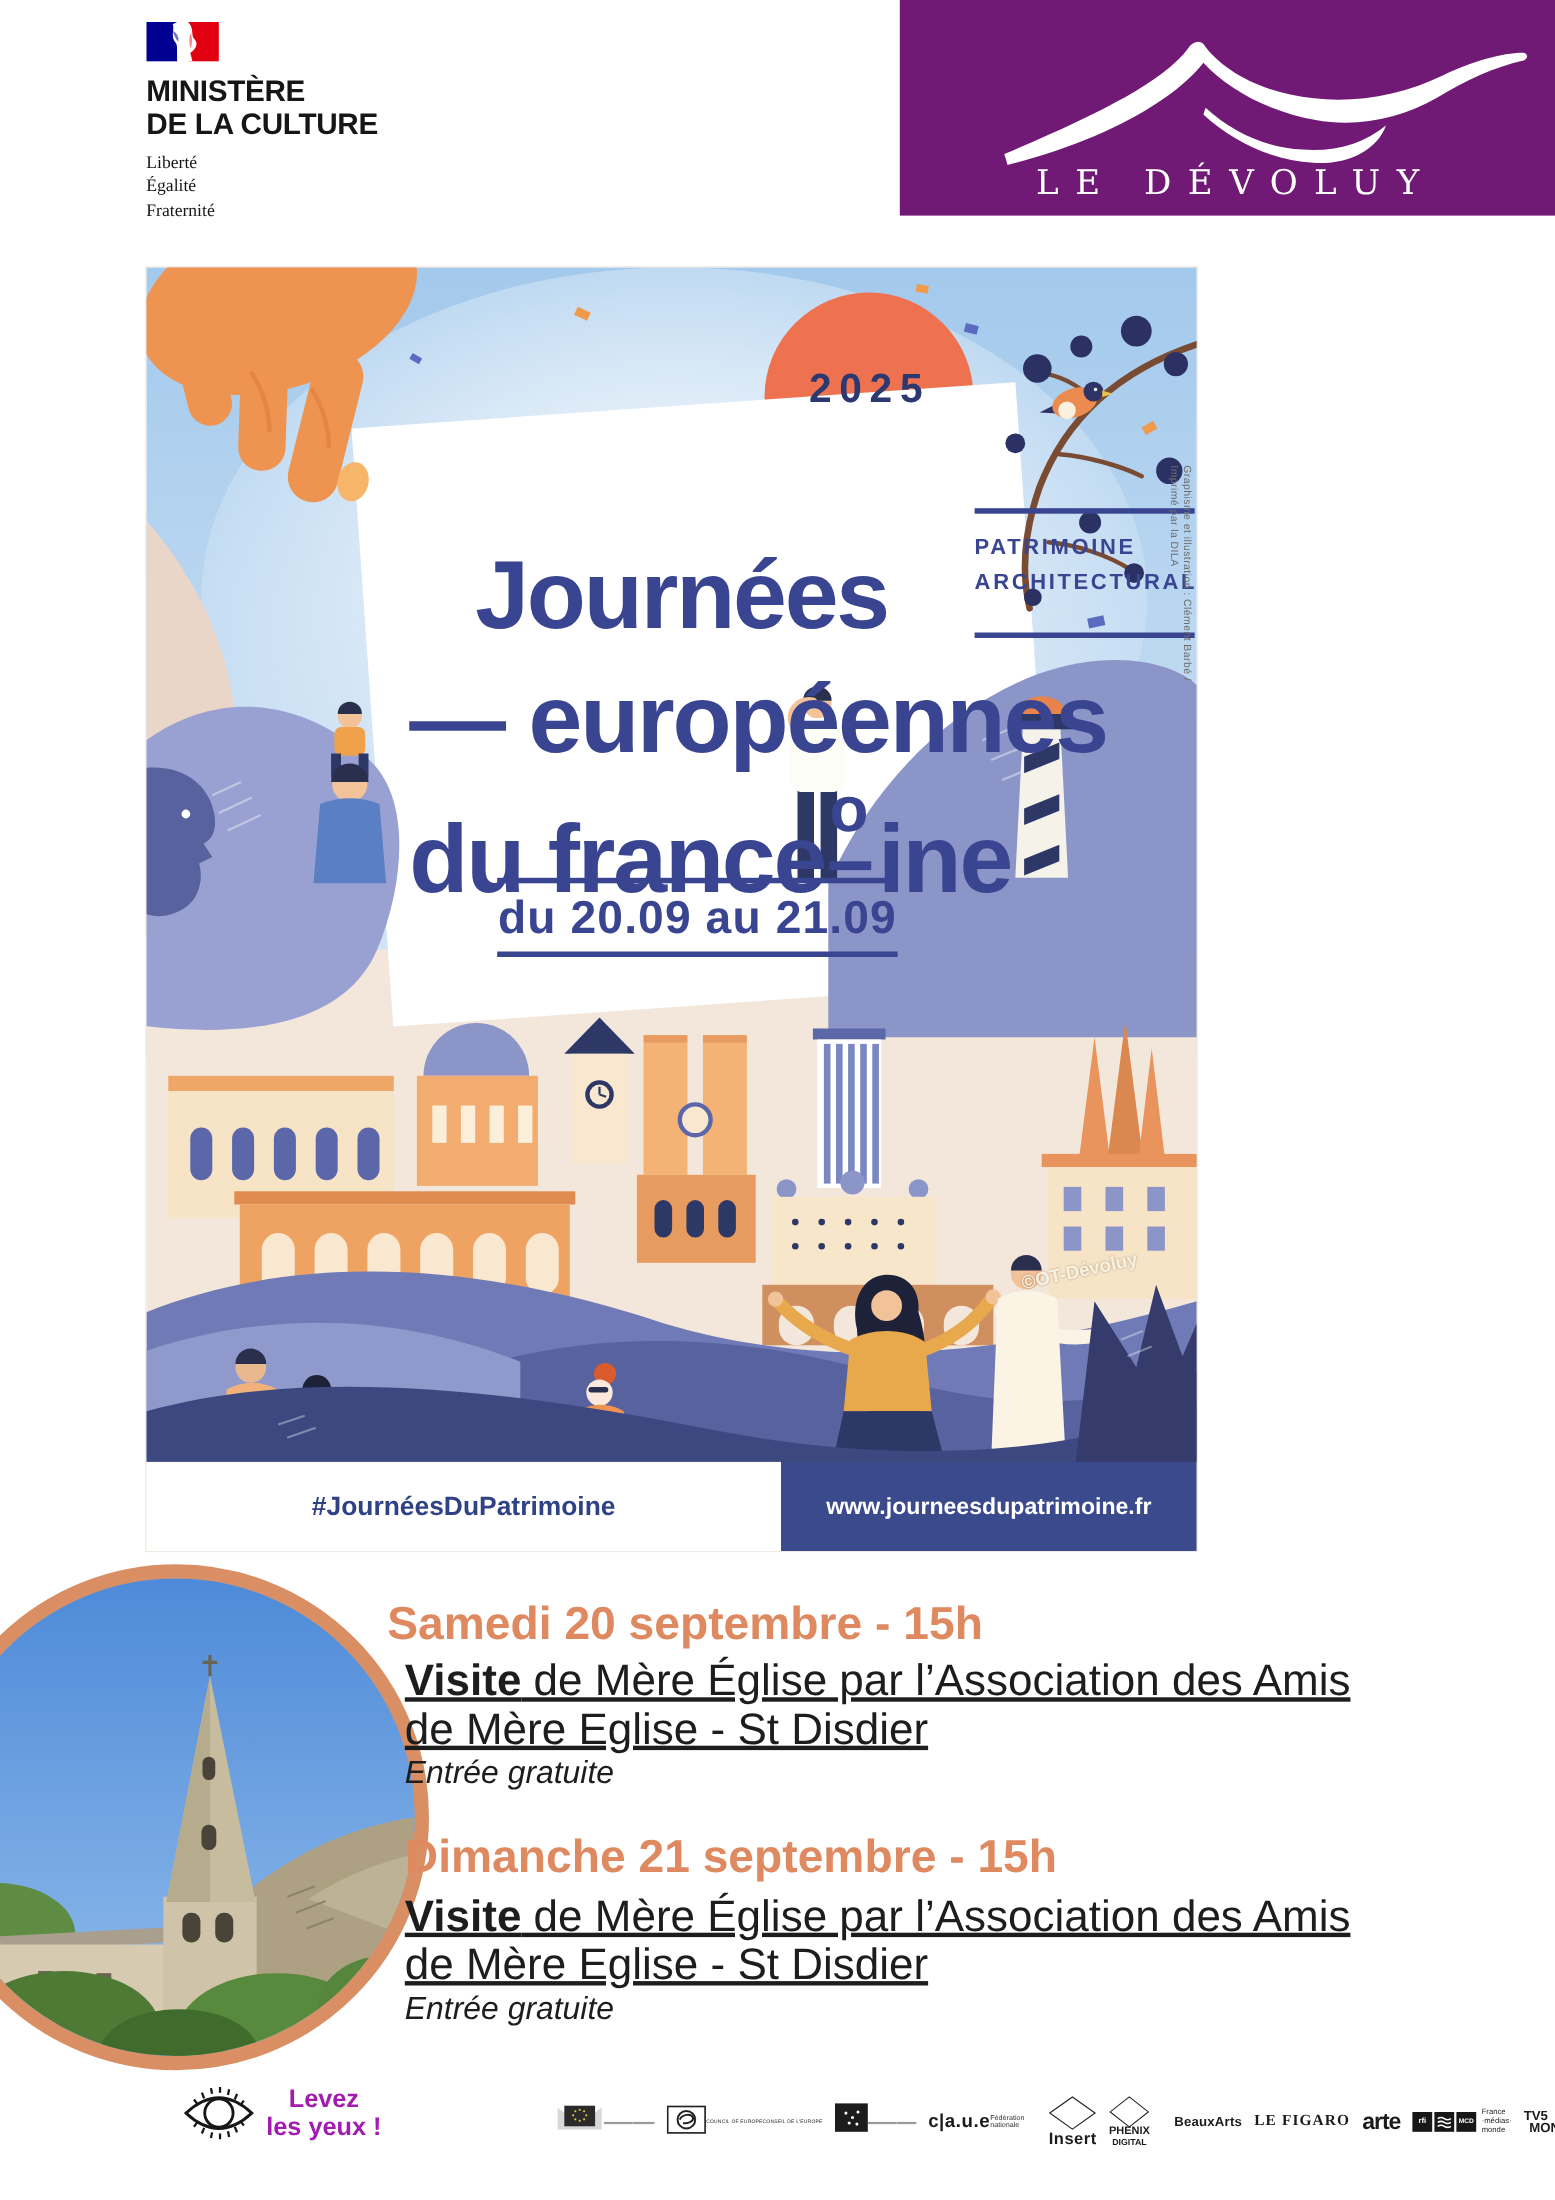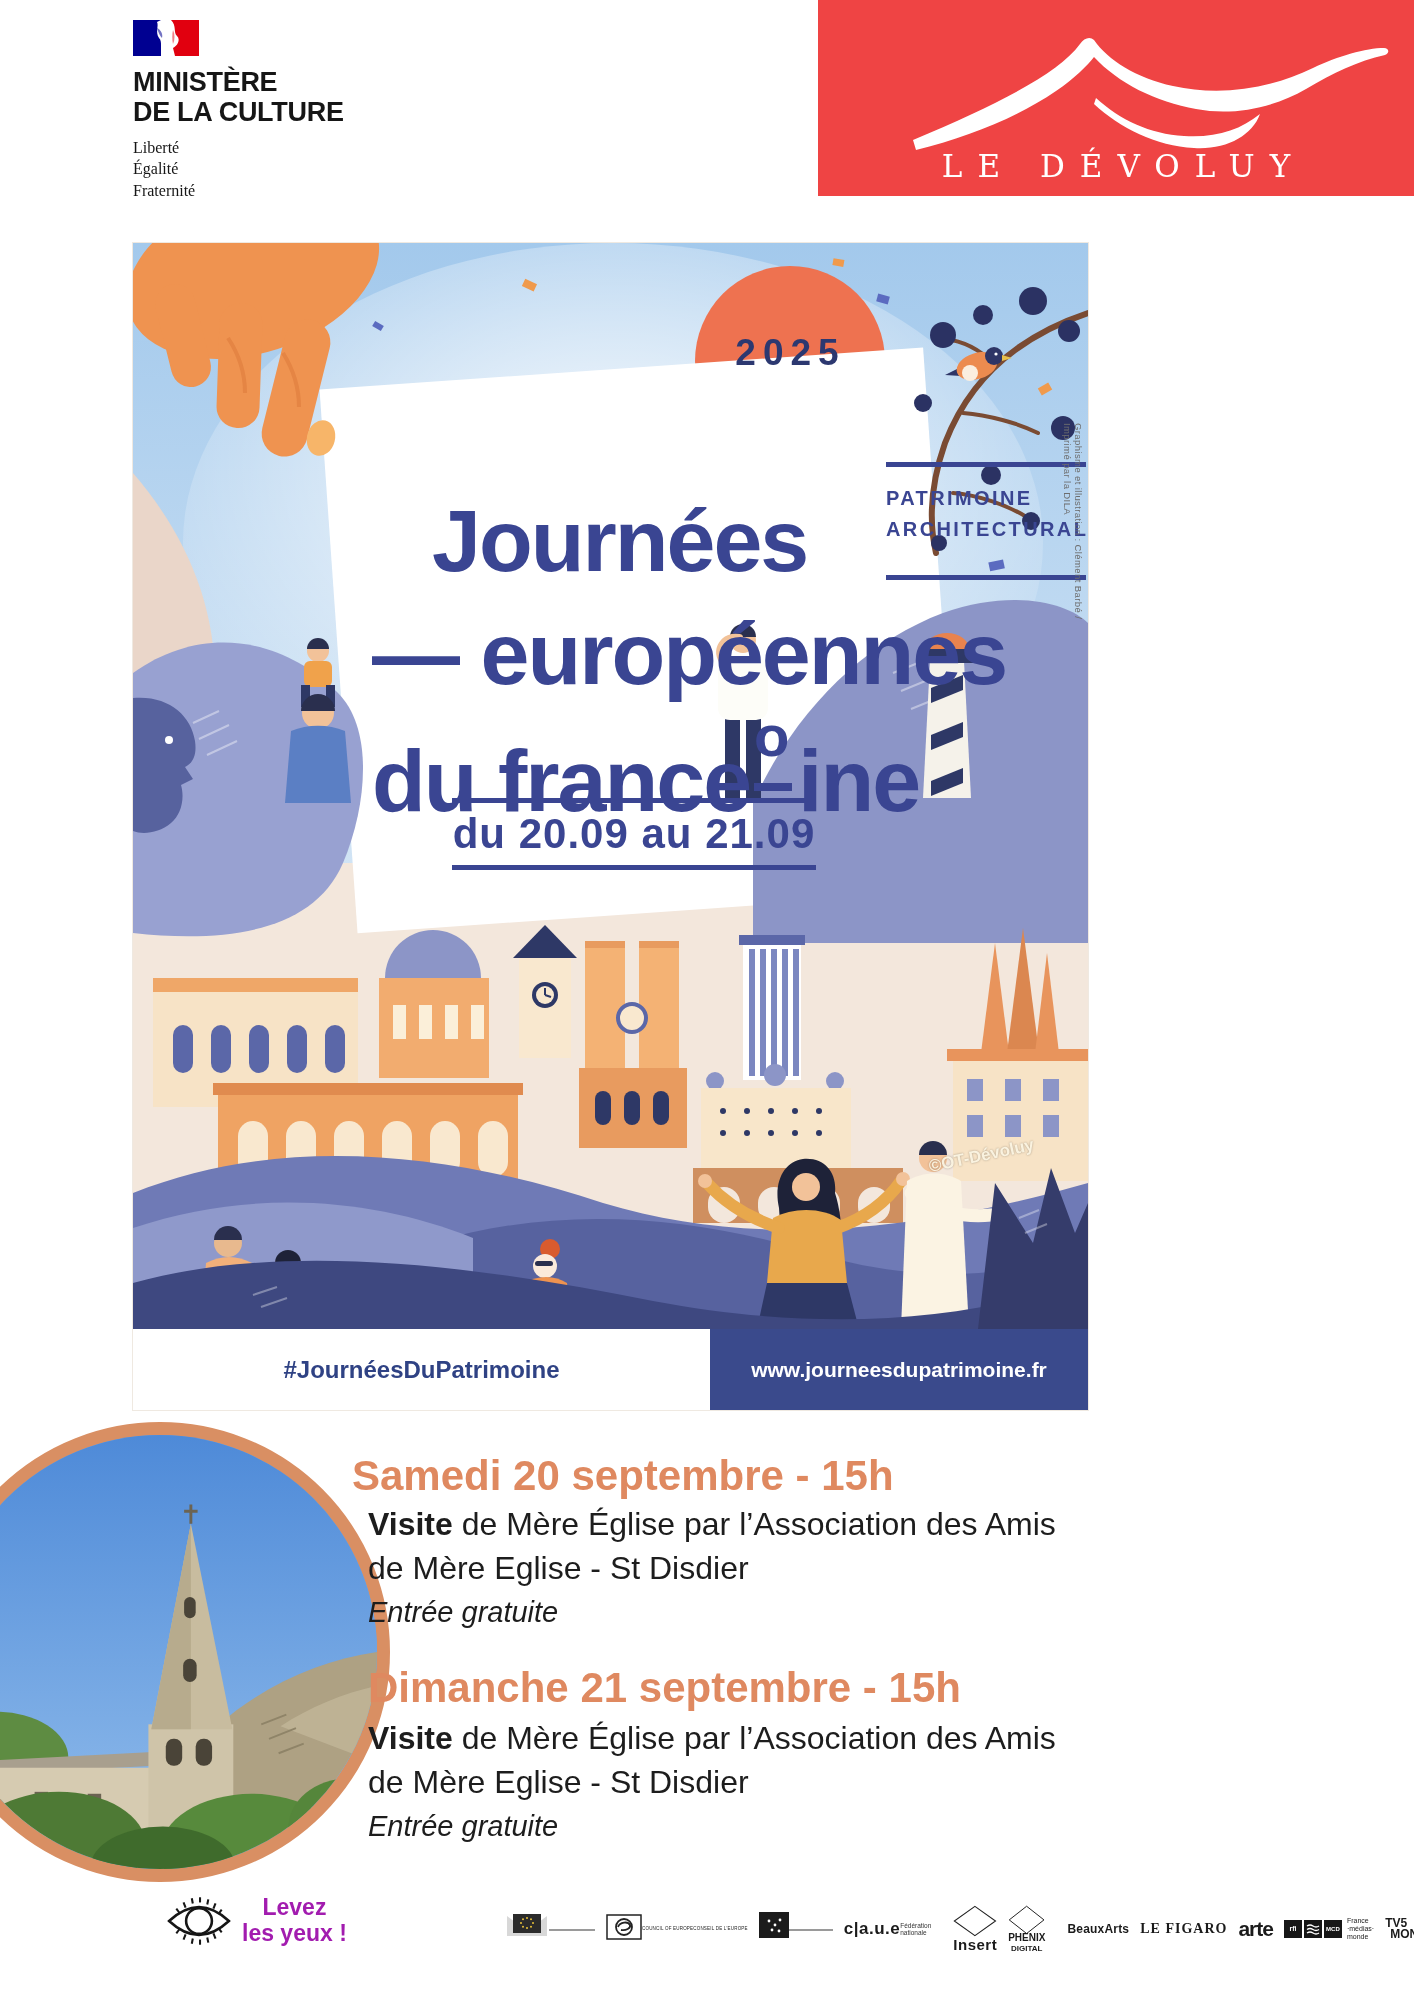"LE DÉVOLUY" .devoluy { background: #ef4444 -> #701a75 }
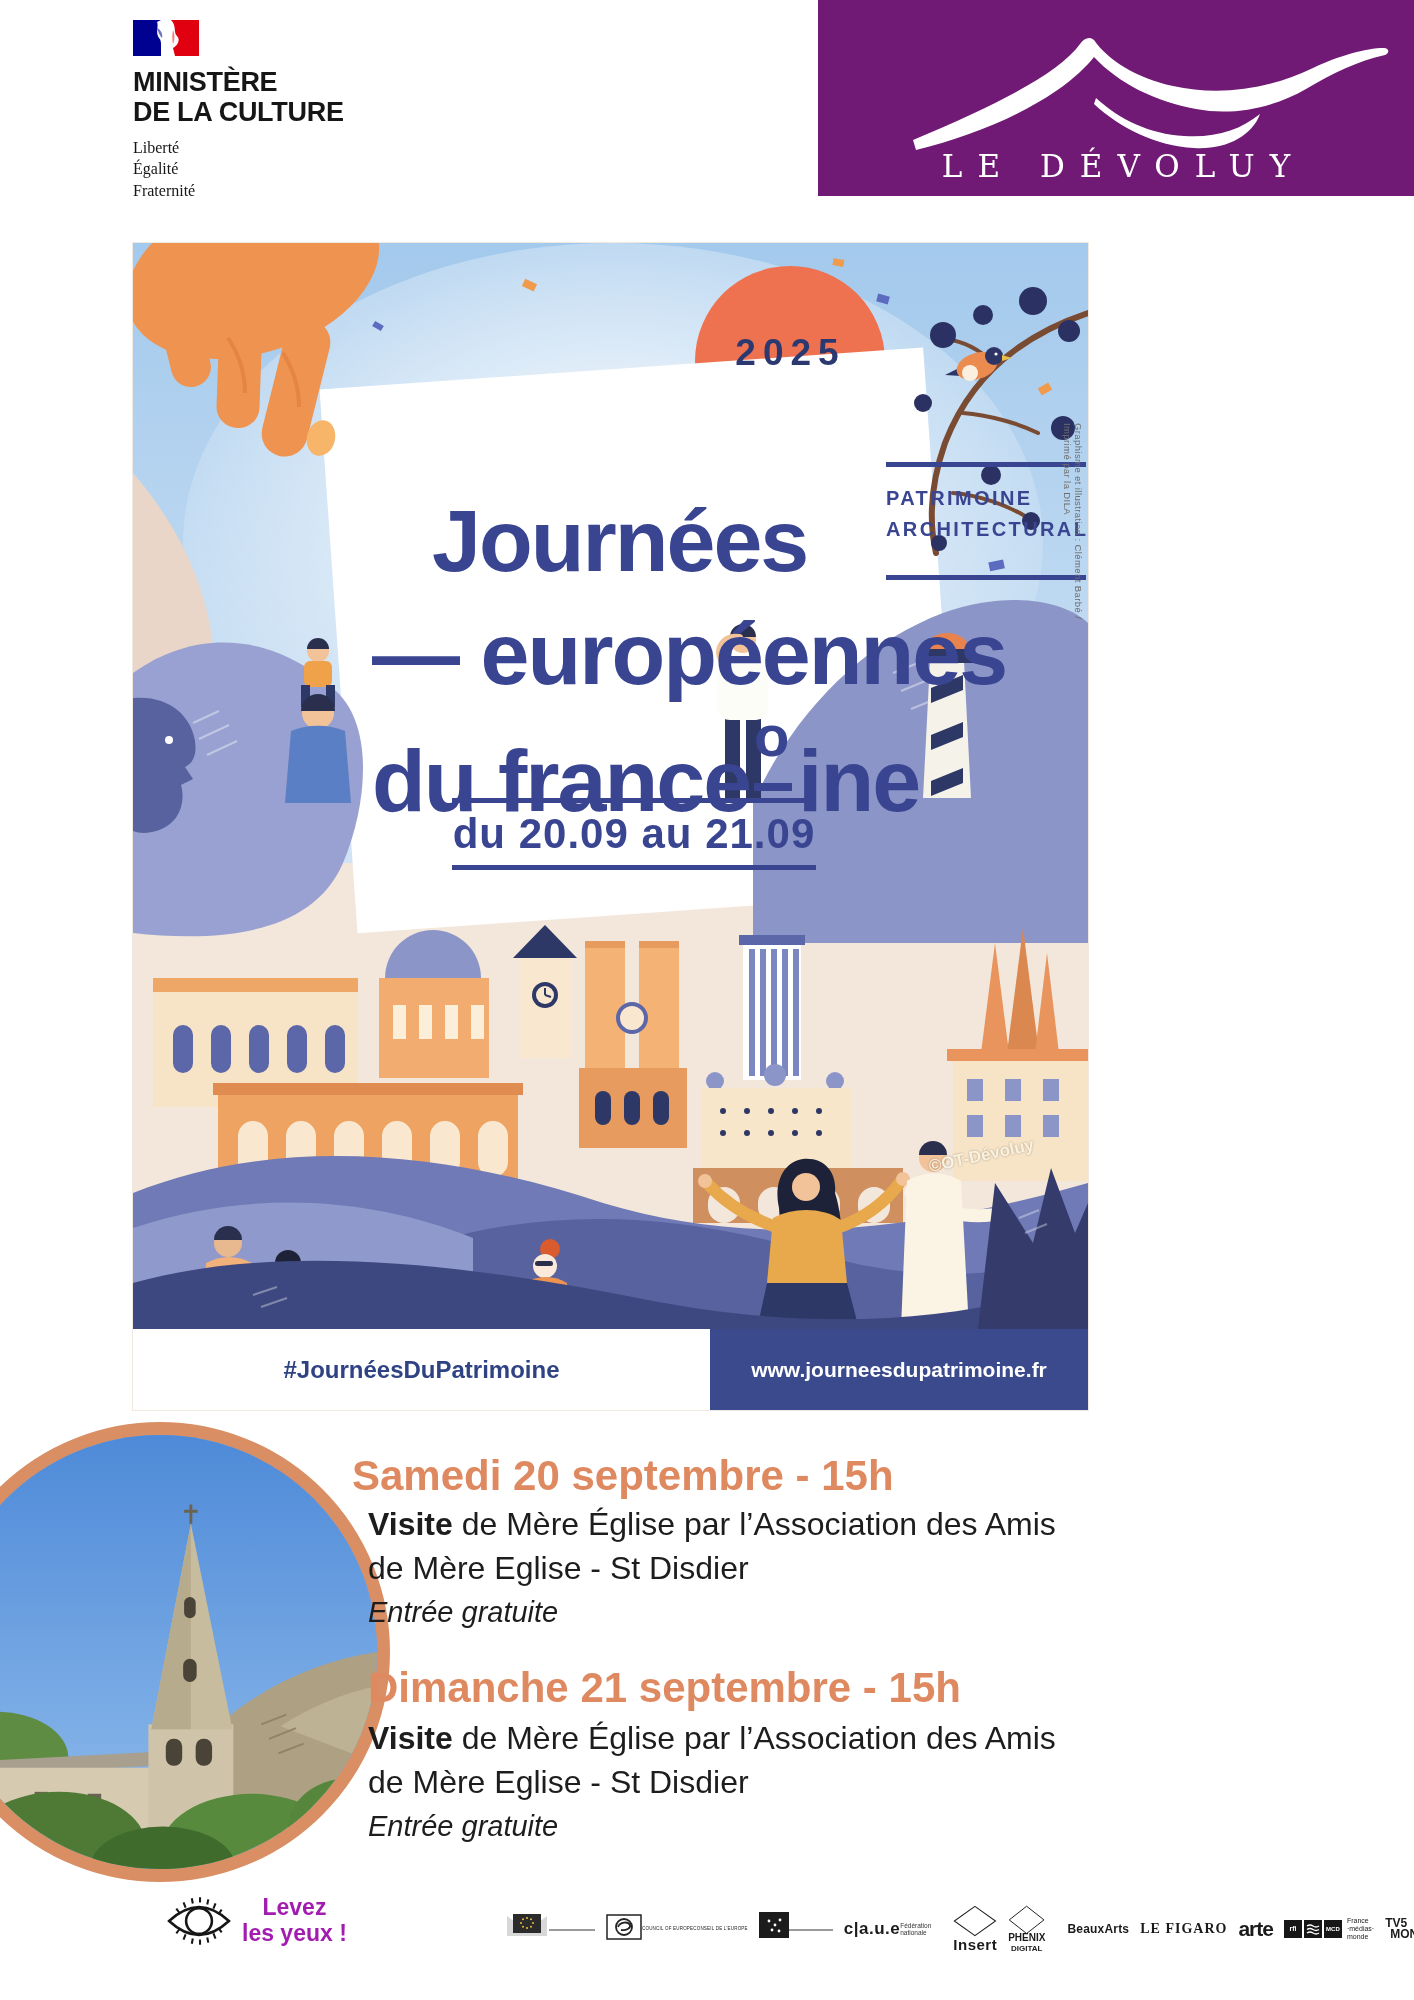"Visite de Mère Église par" .ev-line { font-size: 32px -> 40px; text-decoration: none -> underline }
